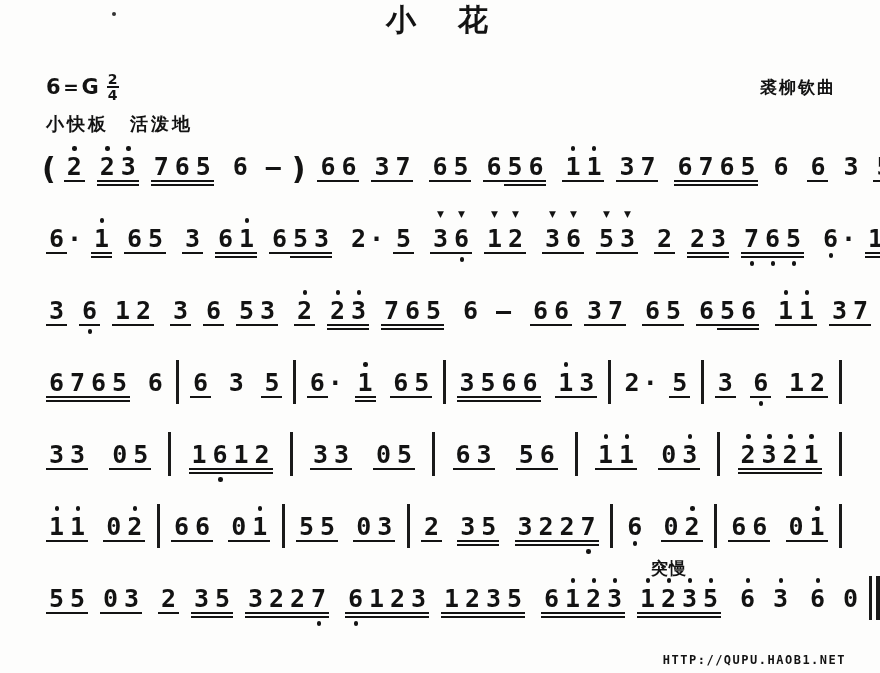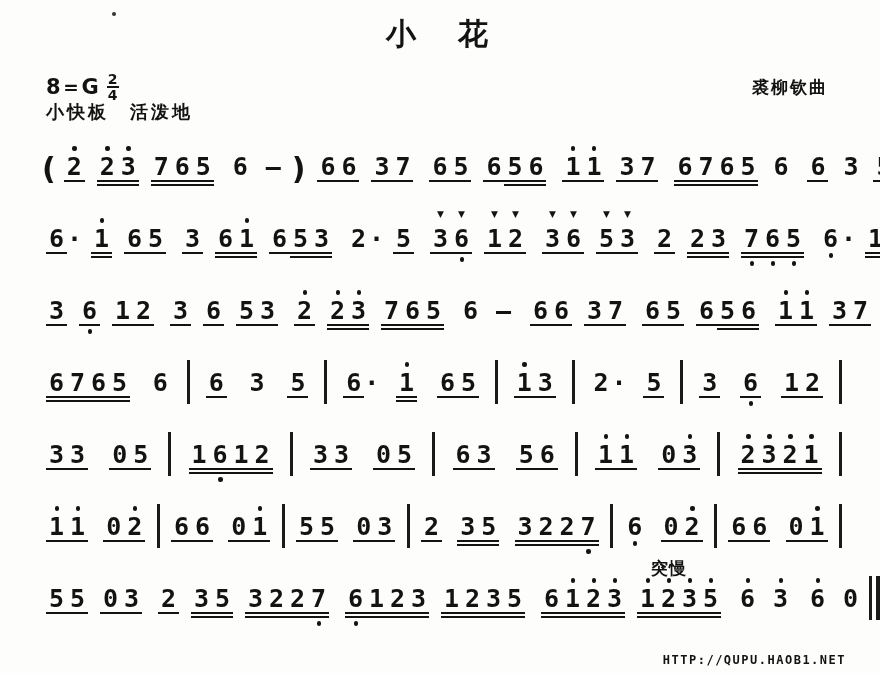"小 花" .title { padding-top: 14px -> none }
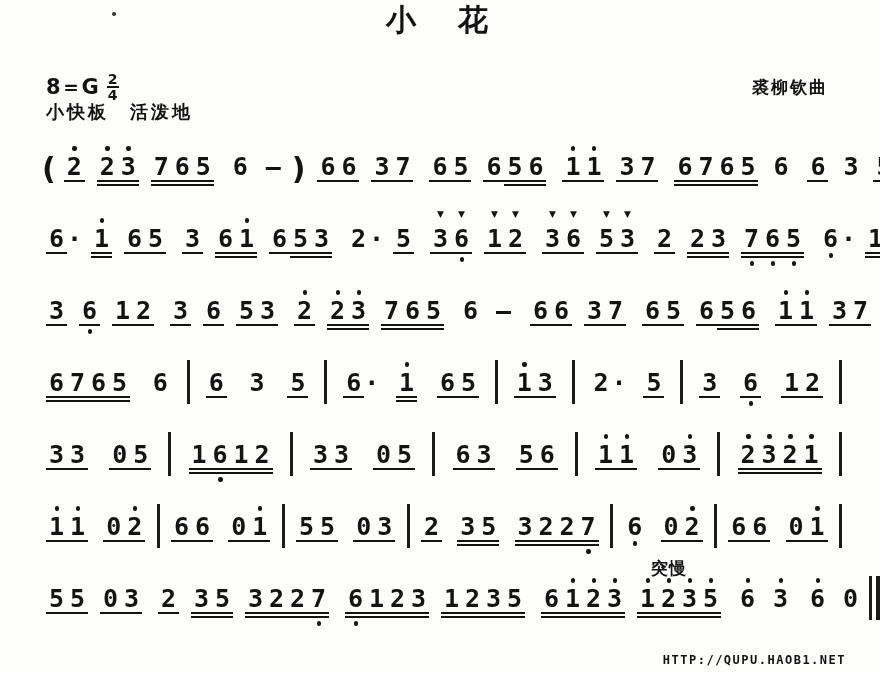"8＝G" span { text: 8 -> 6 }
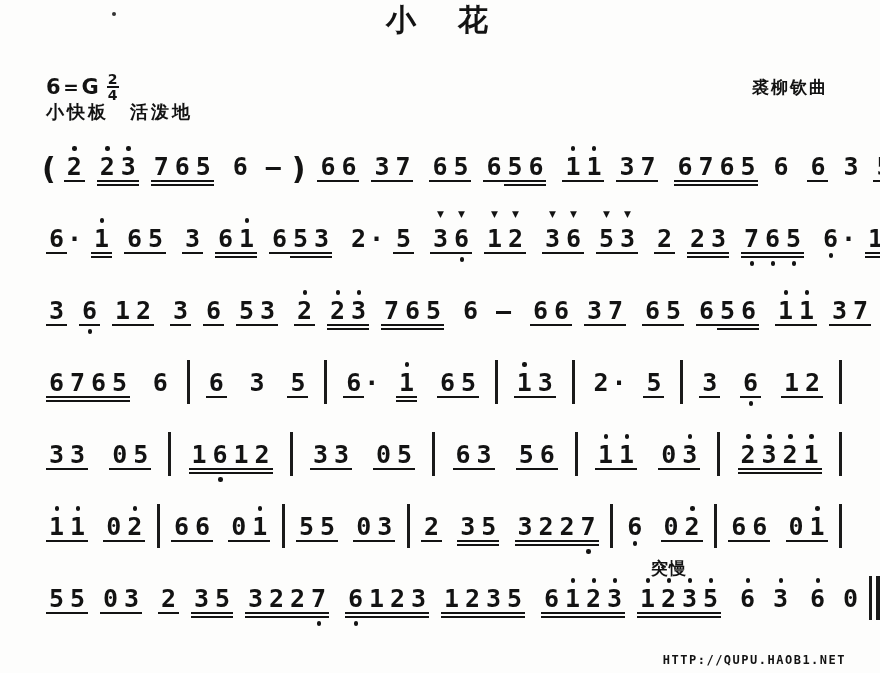"裘柳钦曲" .composer { right: 52px -> 44px }
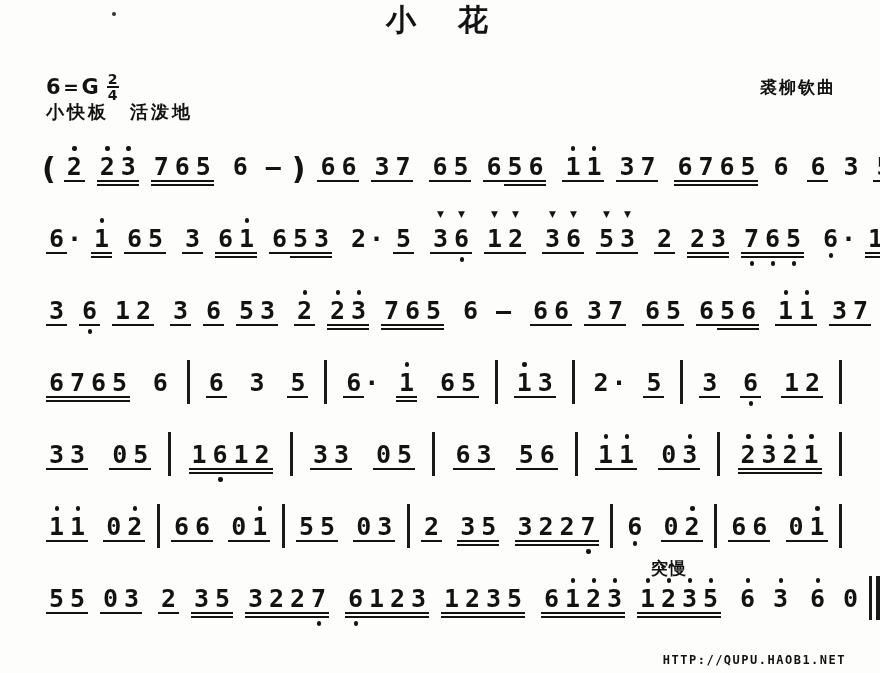"小快板 活泼地" .tempo { top: 100px -> 112px }
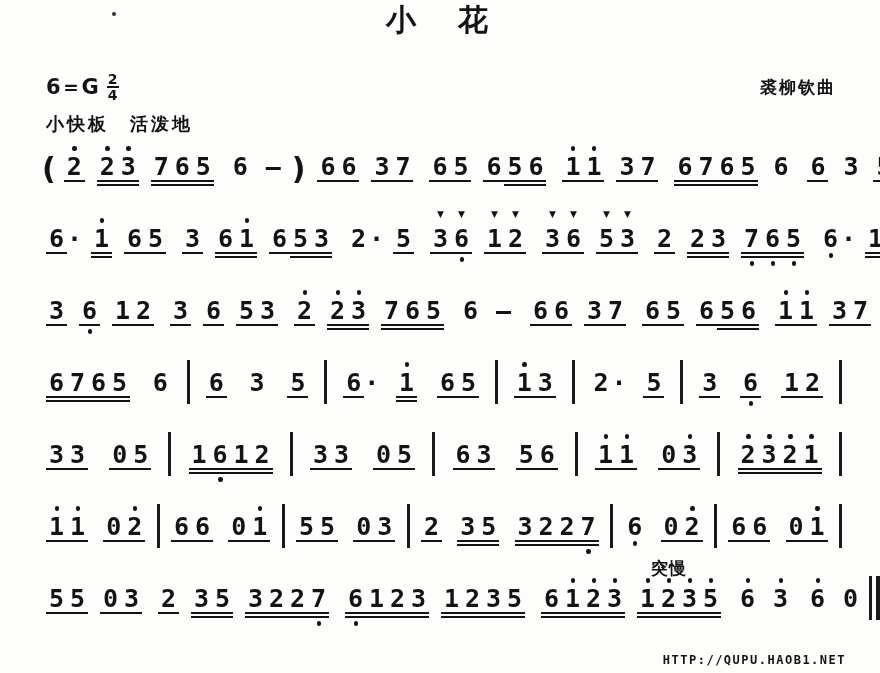"3 5 6 6" span.tok { html: none -> <span> <div><span>3</span><span>5</span><span>6</span><span>6</span></div> <div><span></span><span></span><span></span><span></span></div> <div><span></span><span></span><span></span><span></span></div> </span> }
